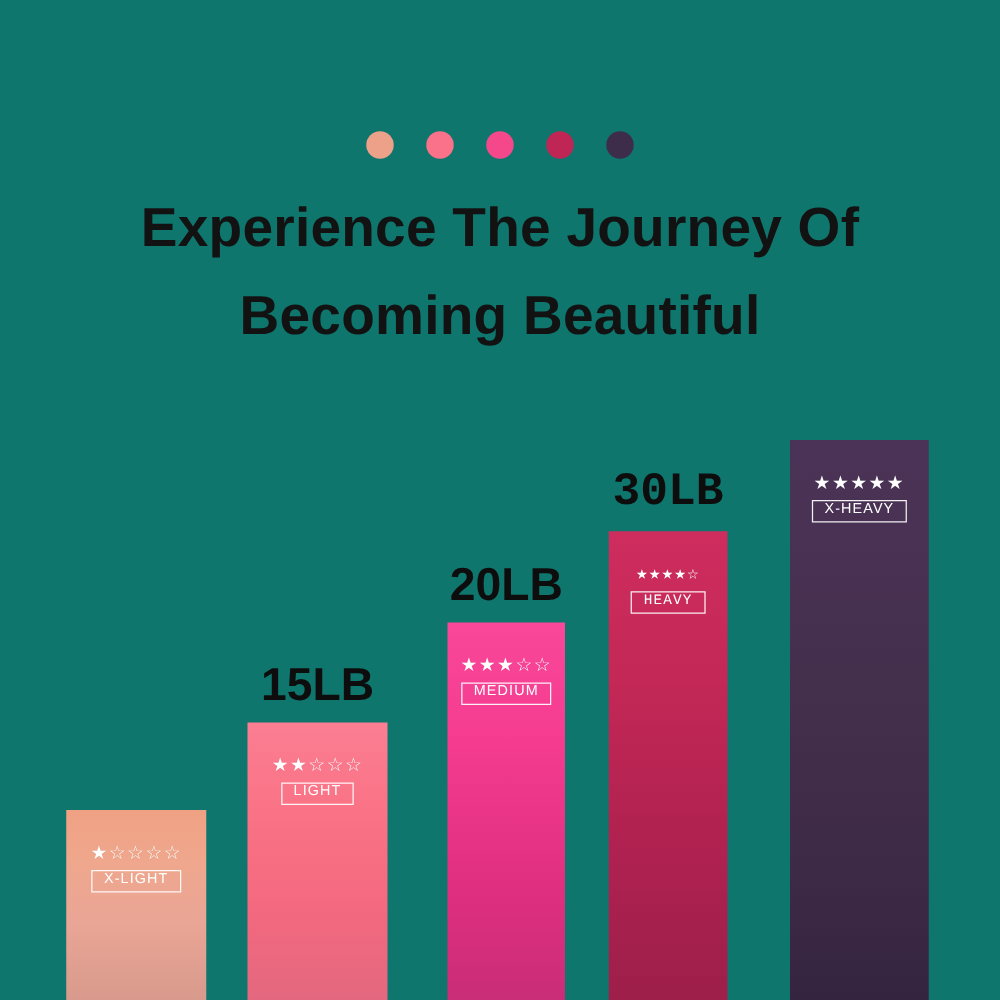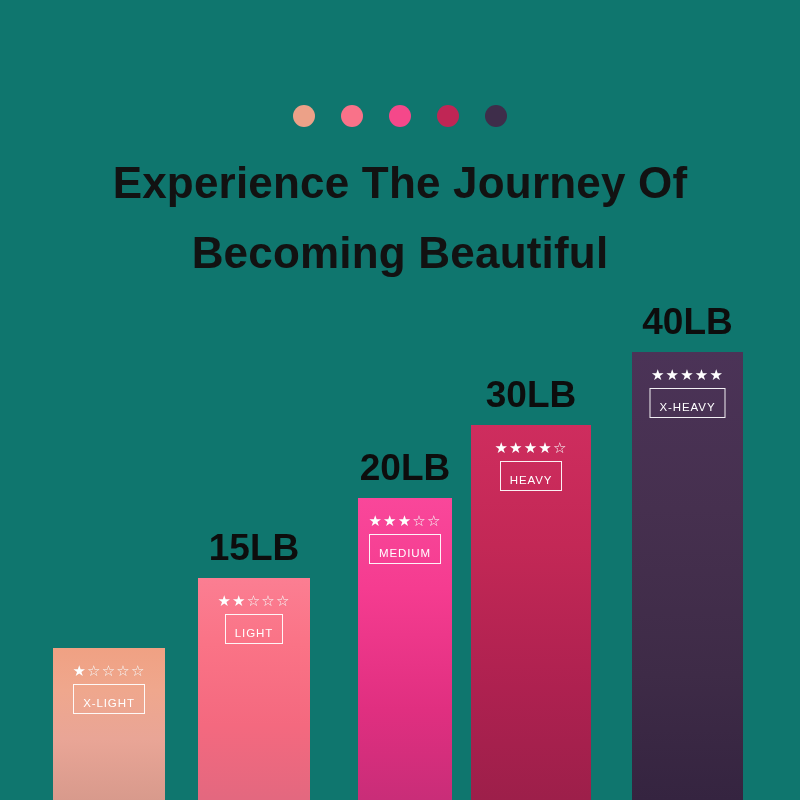"40LB" div.weight-label { html: <div>40LB</div> -> none }
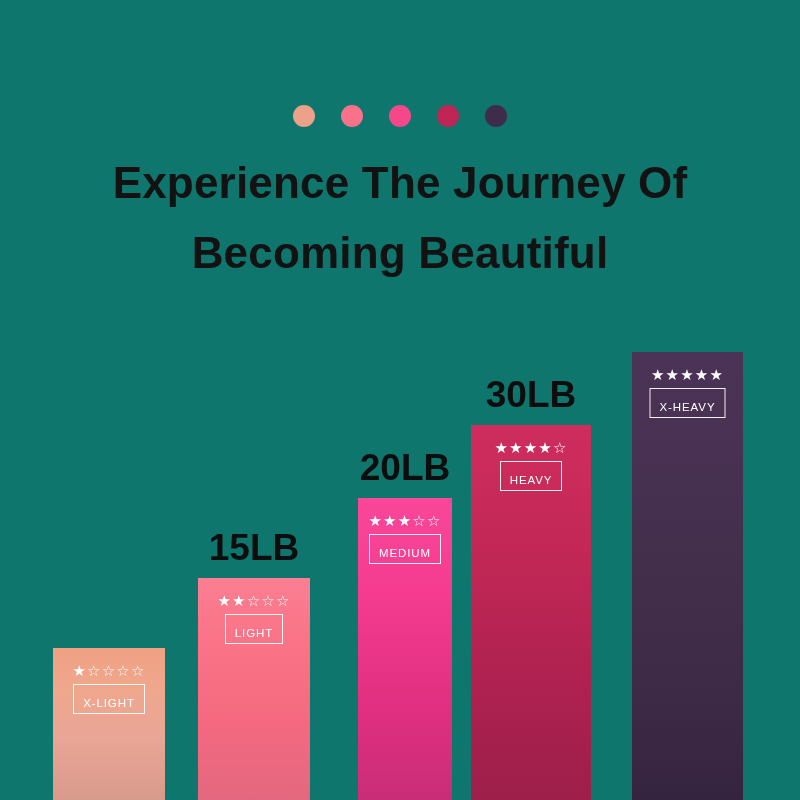"30LB" div.bar-group { font-family: none -> Liberation Mono, monospace; left: 471px -> 487px; width: 120px -> 95px }
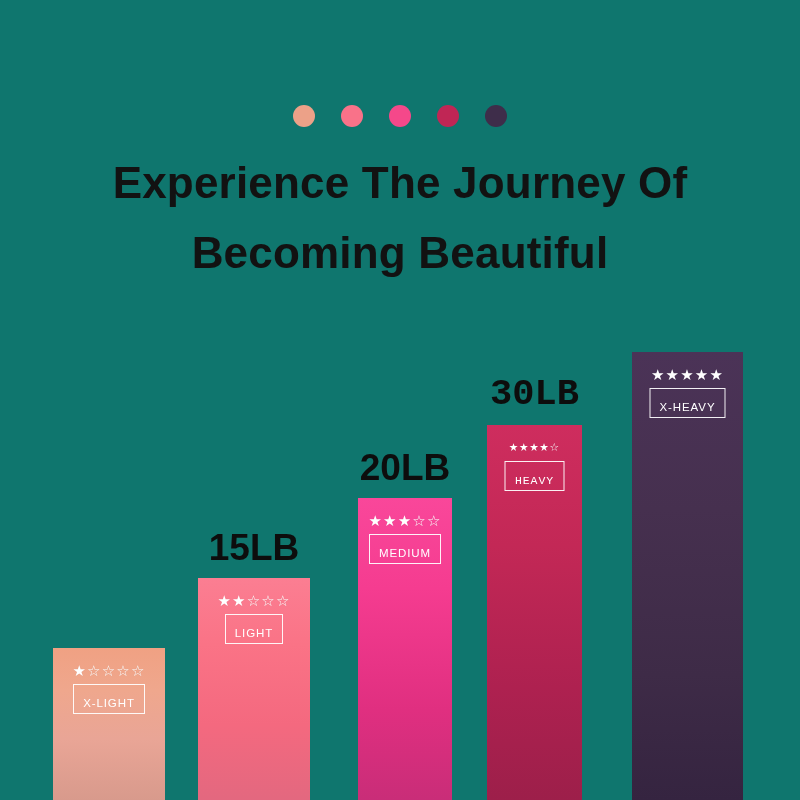"X-HEAVY" .tier-badge { padding: 12px 9px 3px 9px -> 0 9px 3px 9px }
